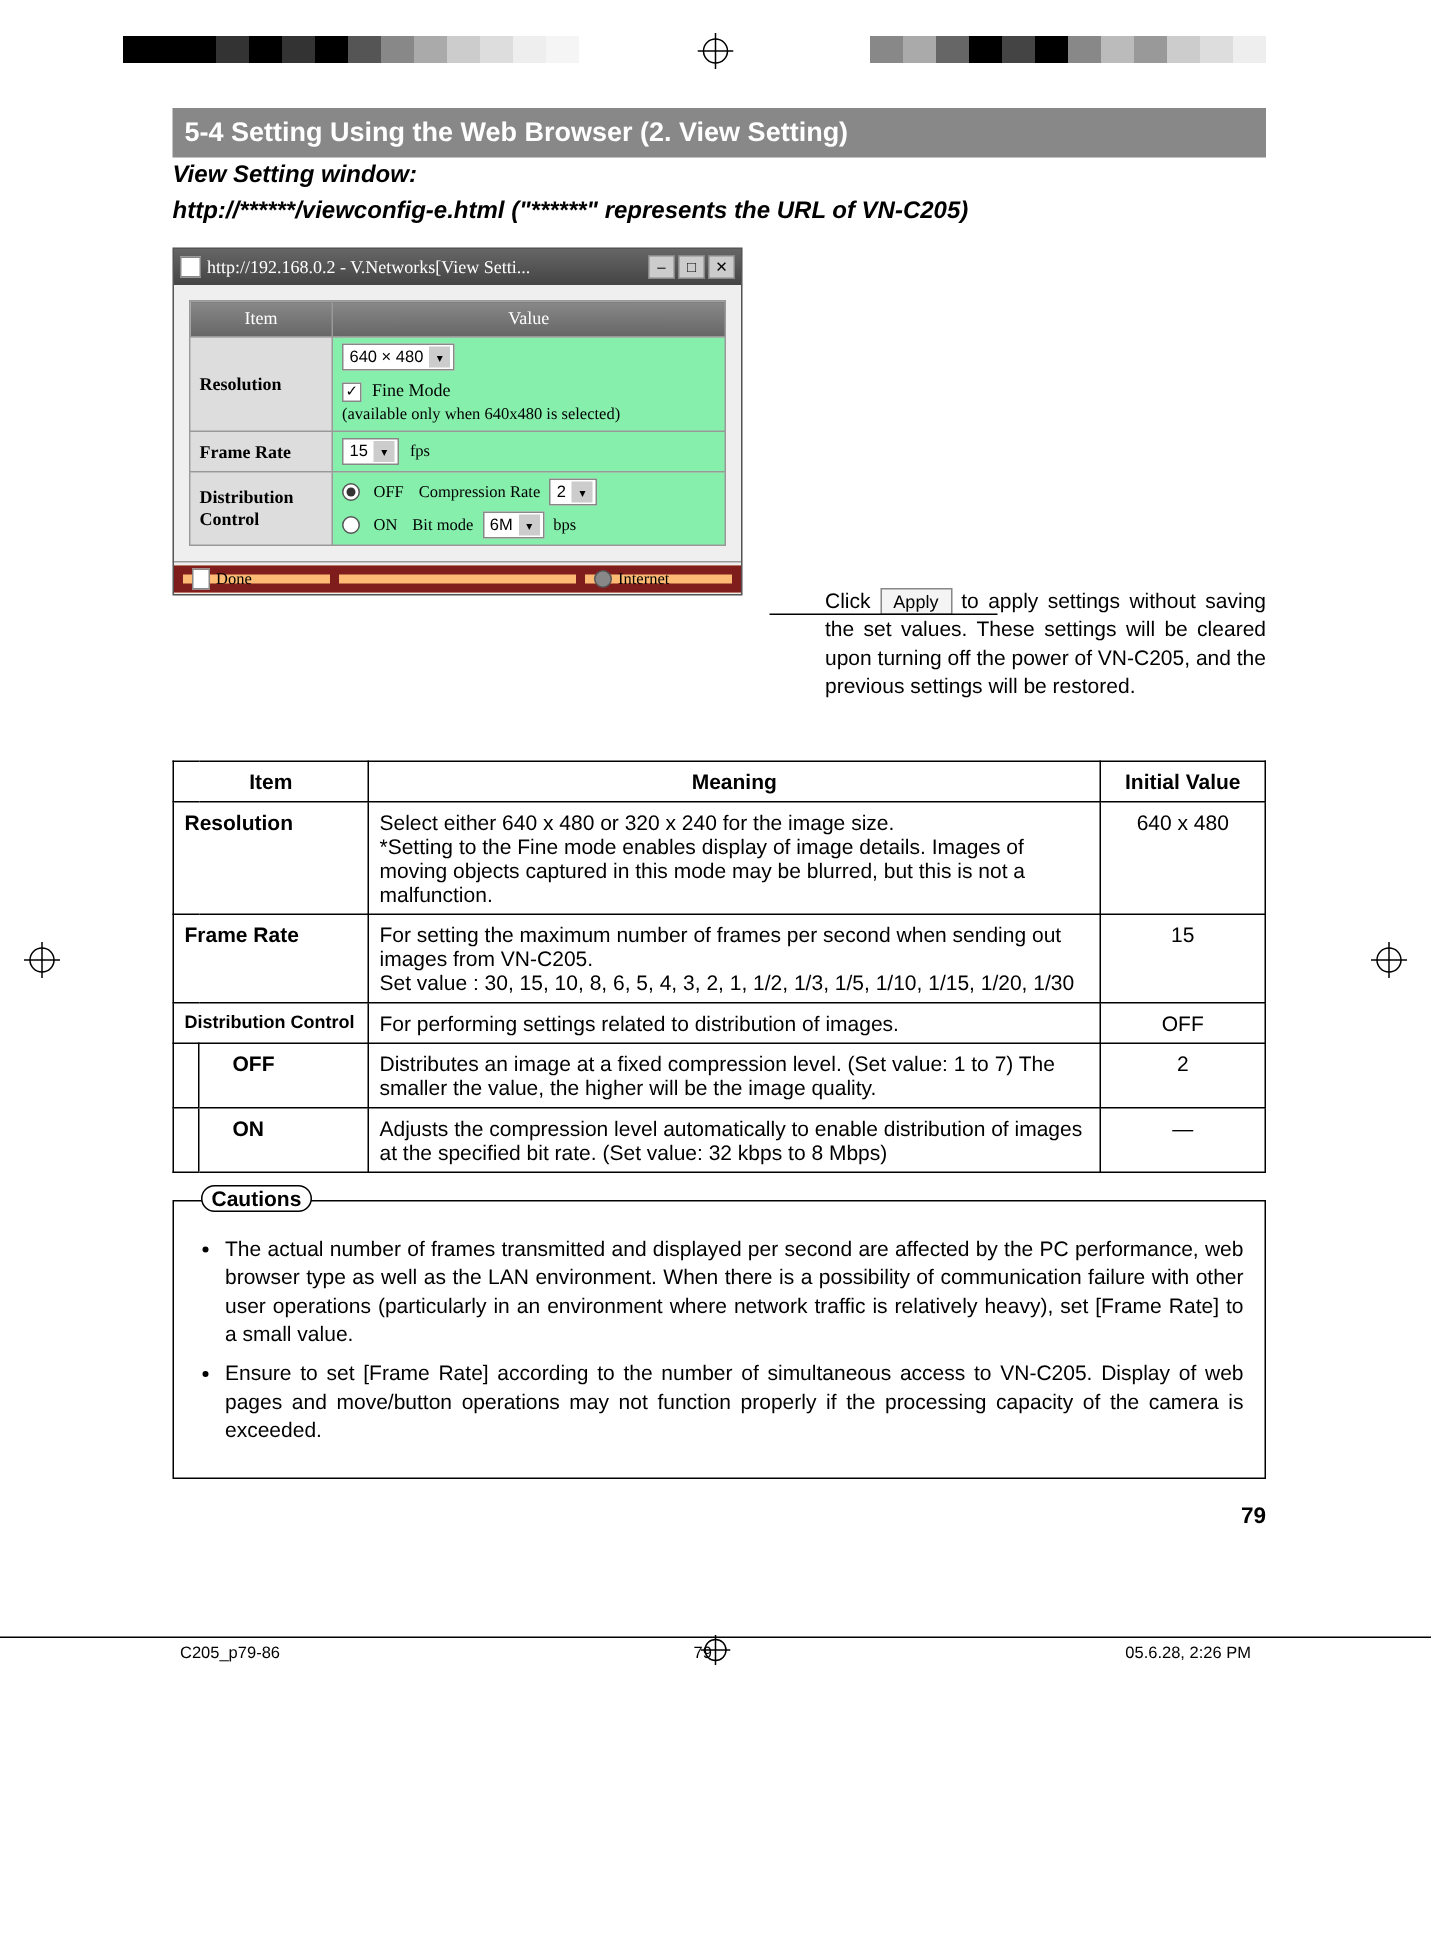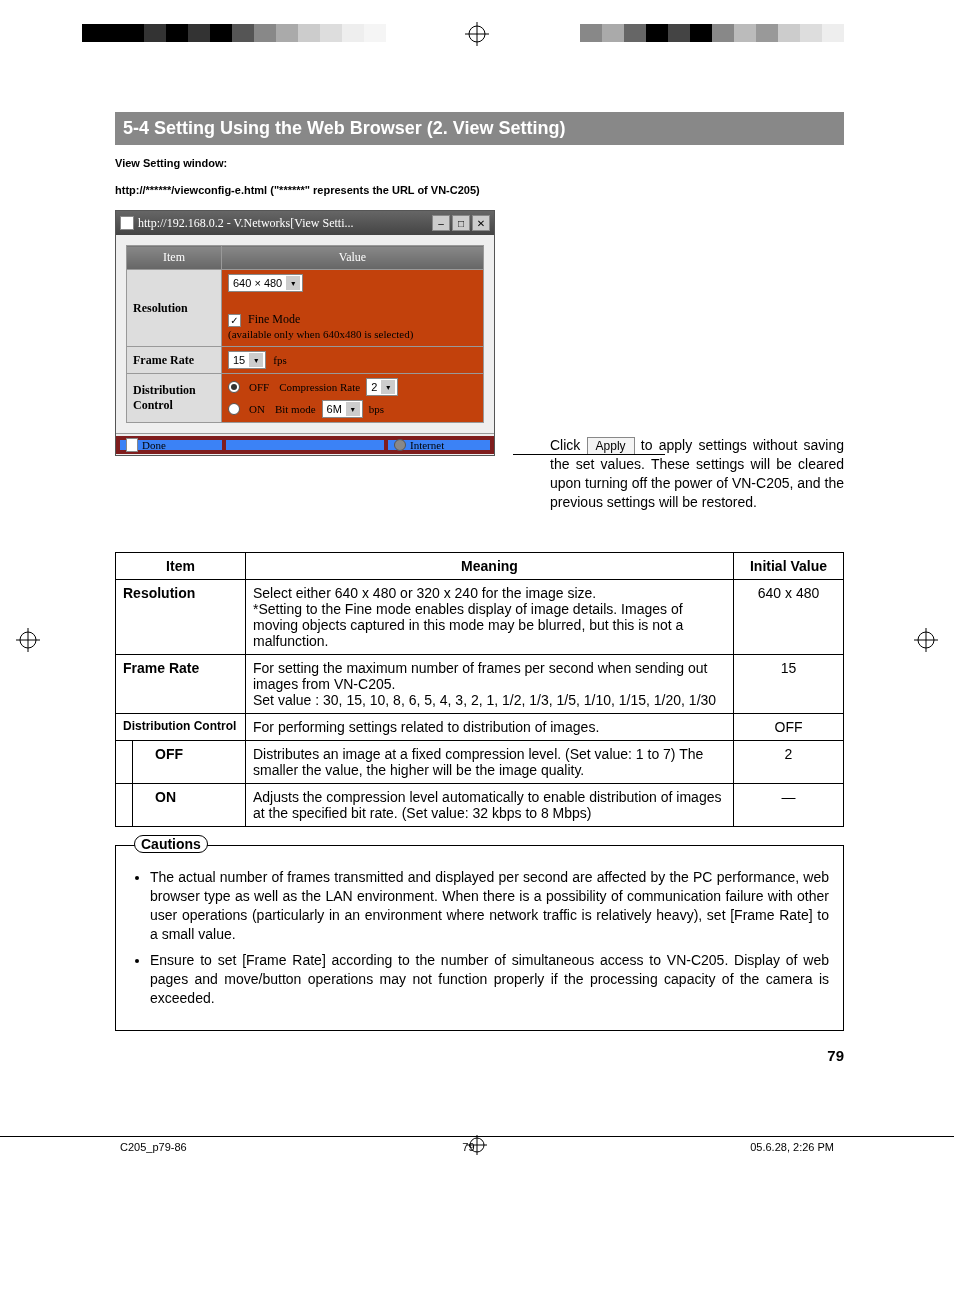"5-4 Setting Using the Web" .page { padding: 112px 110px 60px 115px -> 72px 110px 60px 115px }
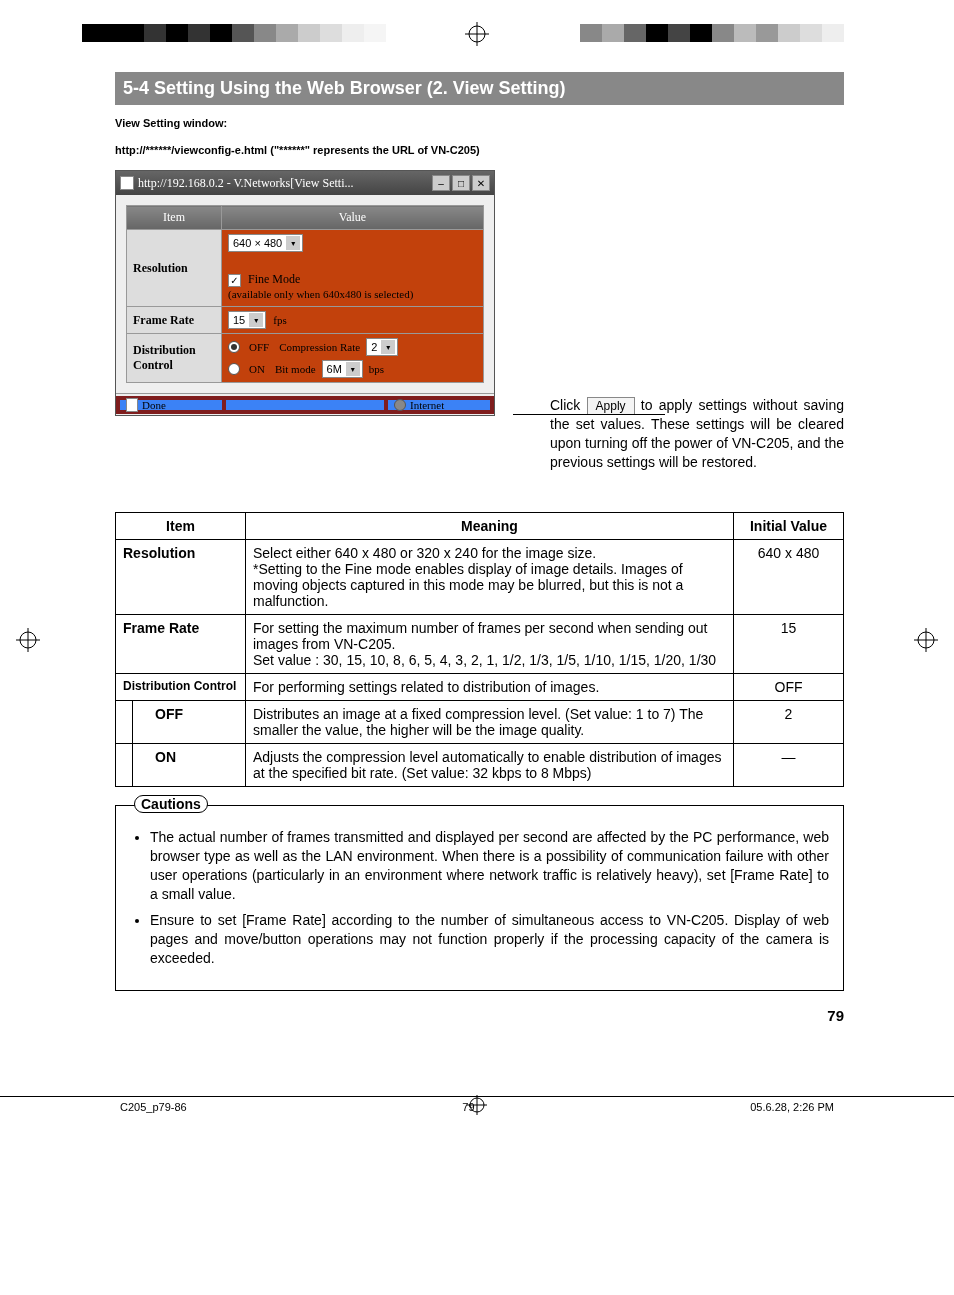"View Setting window:" .subhead { font-size: 11px -> 16px; font-style: none -> italic; margin-top: 10px -> 0 }
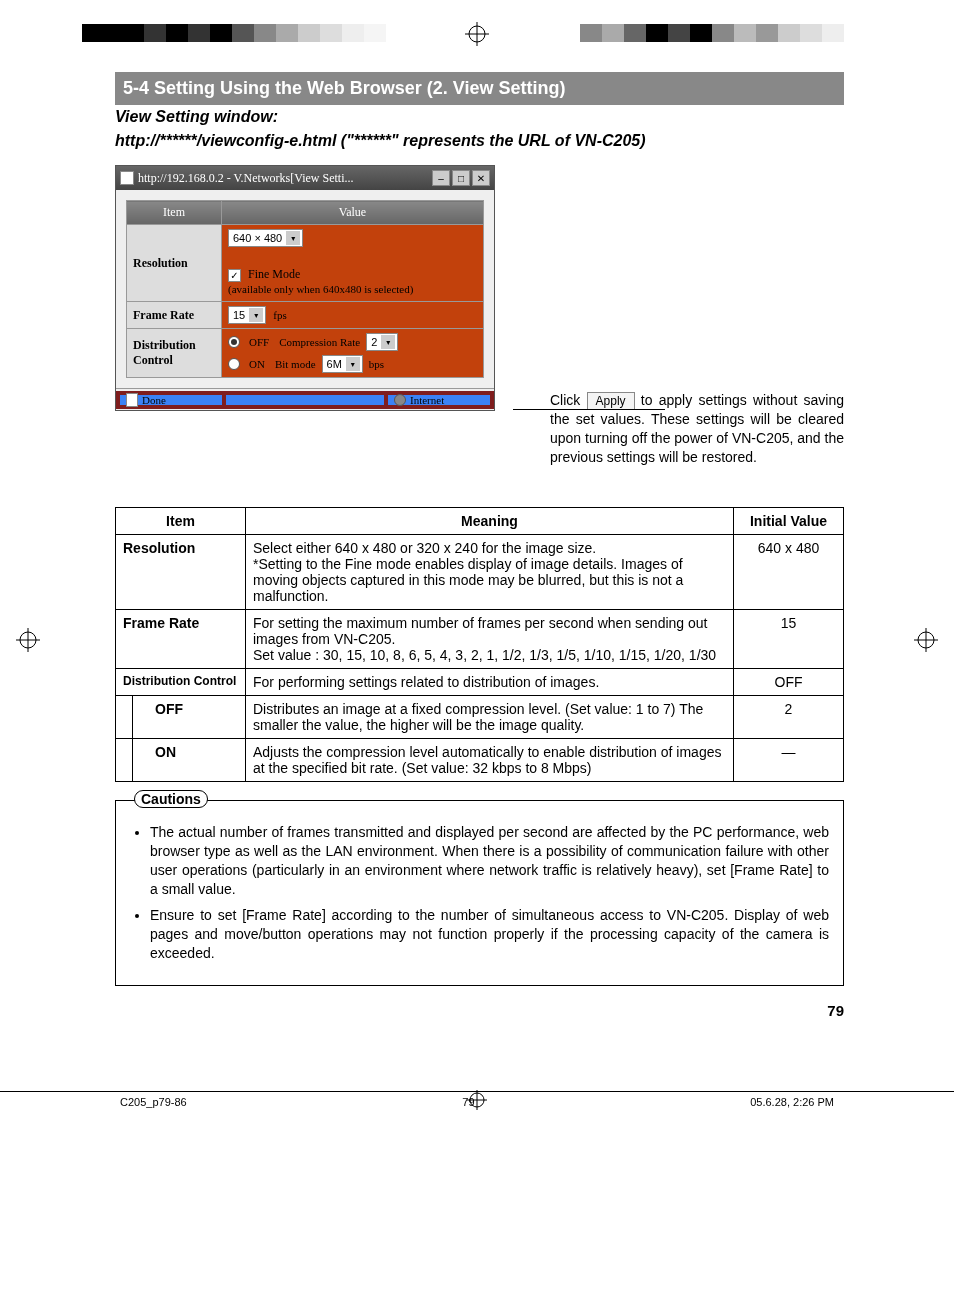"640 × 480" .cfg-table td, .cfg-table th { background: #c2410c -> #86efac }
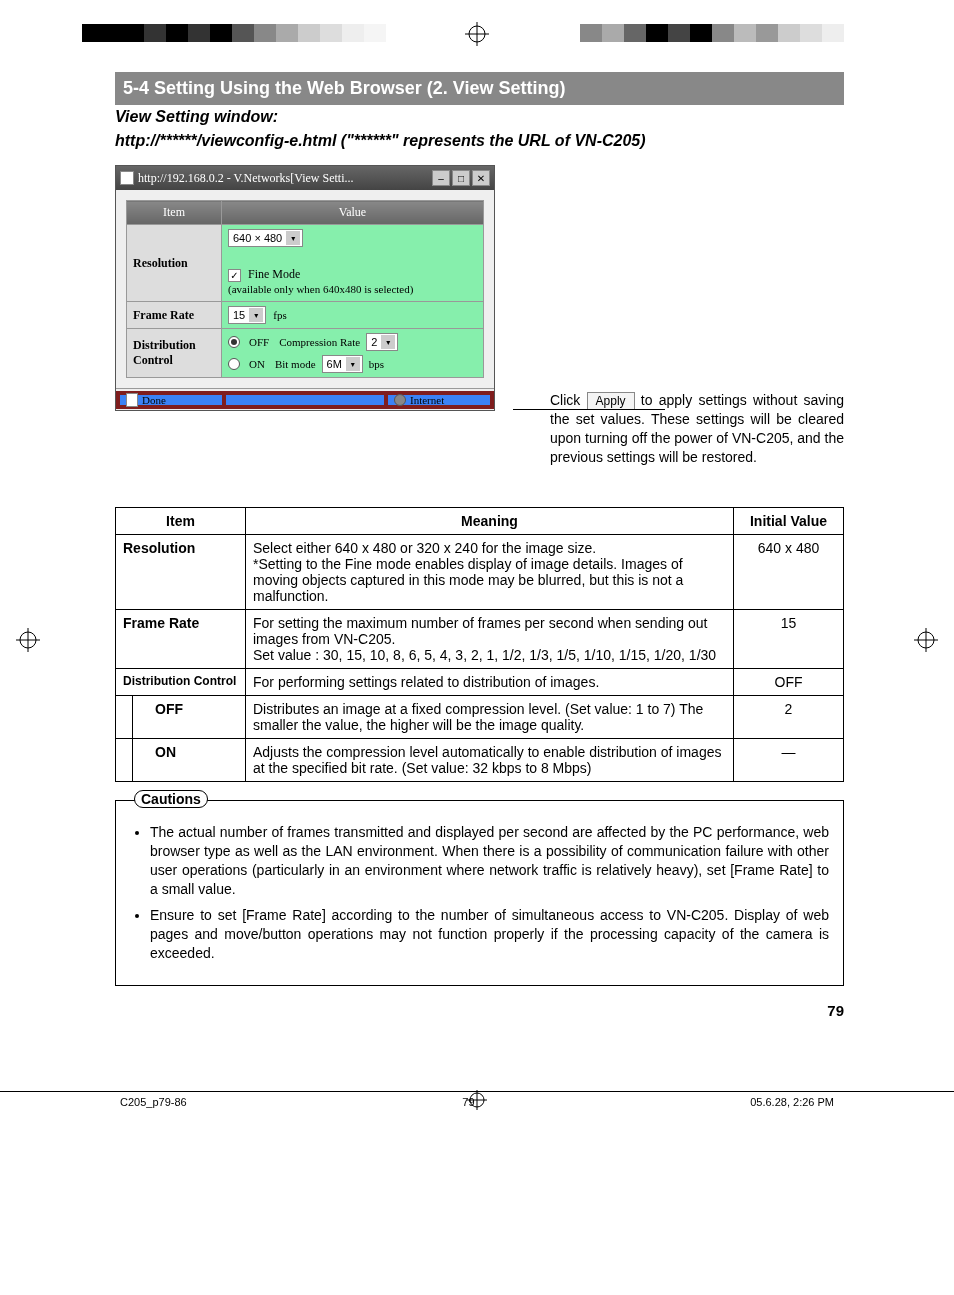"✓ Fine Mode" div { margin-top: 20px -> 6px }
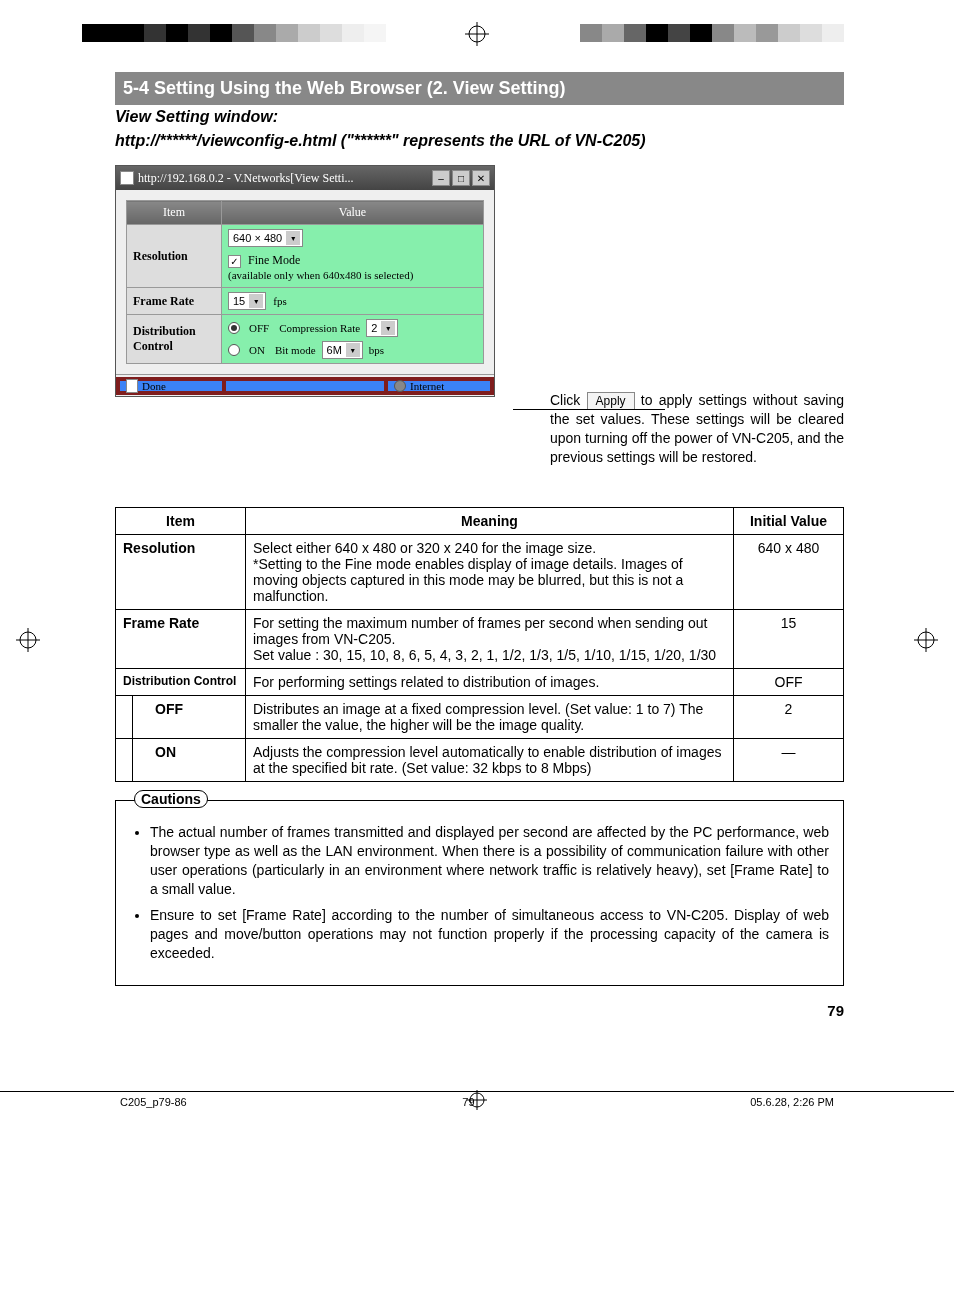"Done" .statusbar .cell { background: #3b82f6 -> #fdba74; border: 4px solid #7f1d1d -> 6px solid #7f1d1d }
